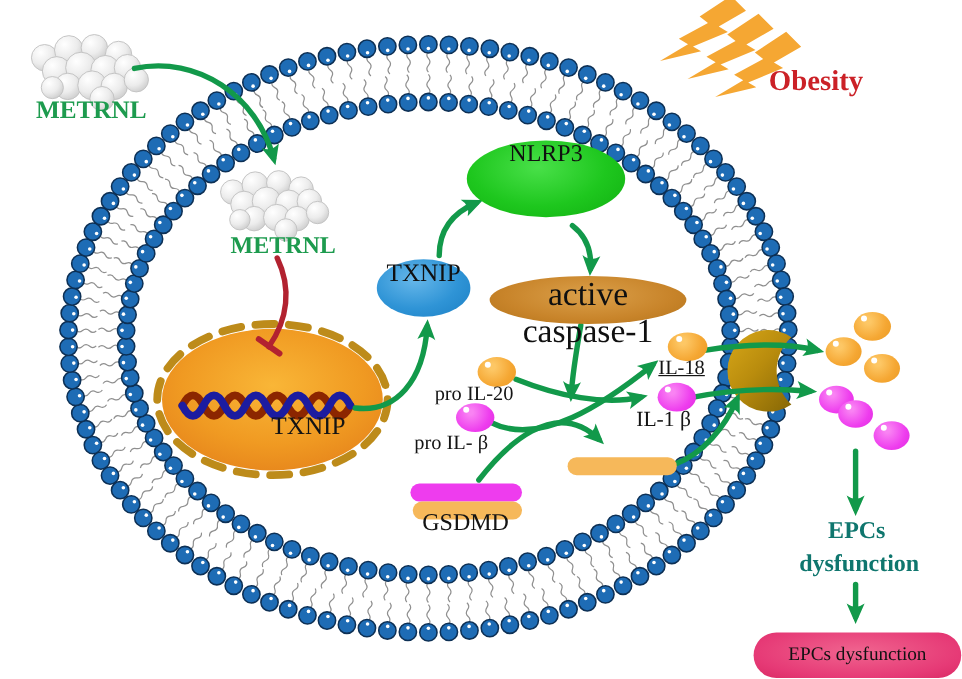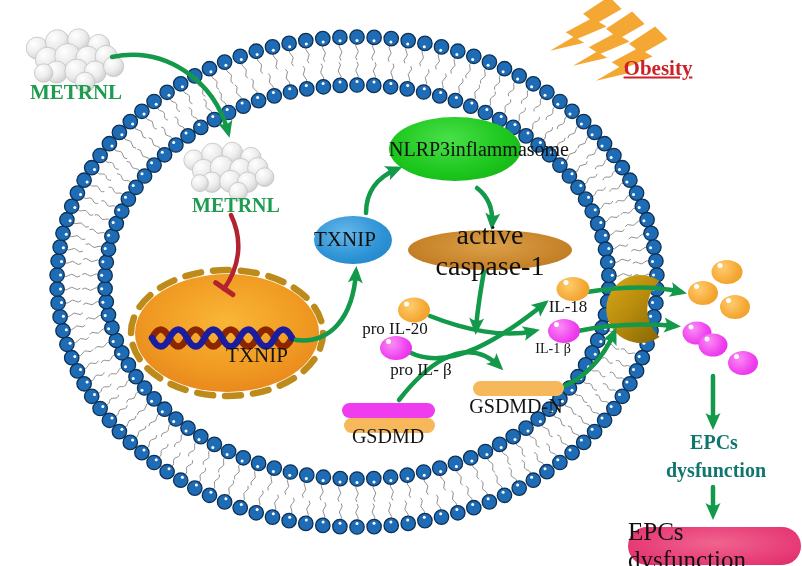"Obesity" div.lbl { font-size: 21px -> 24px; left: 658px -> 680px; text-decoration: underline -> none }
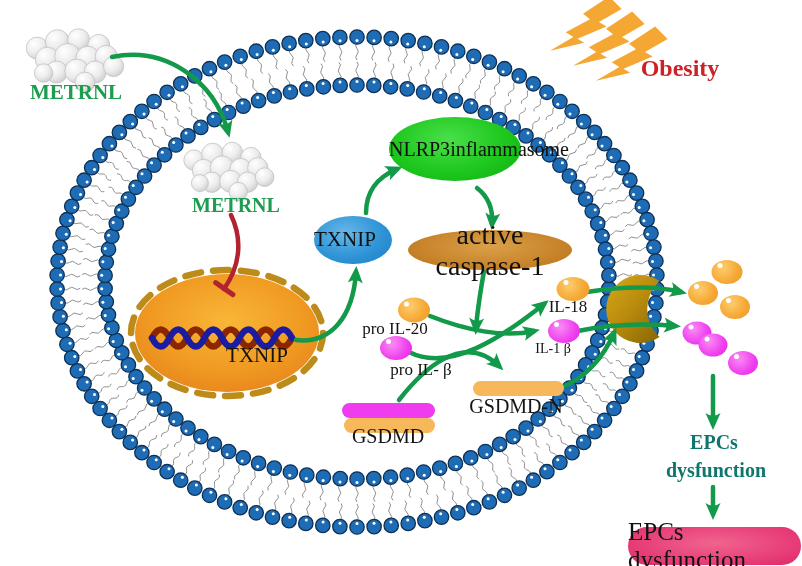"NLRP3" .node { flex-direction: none -> column }
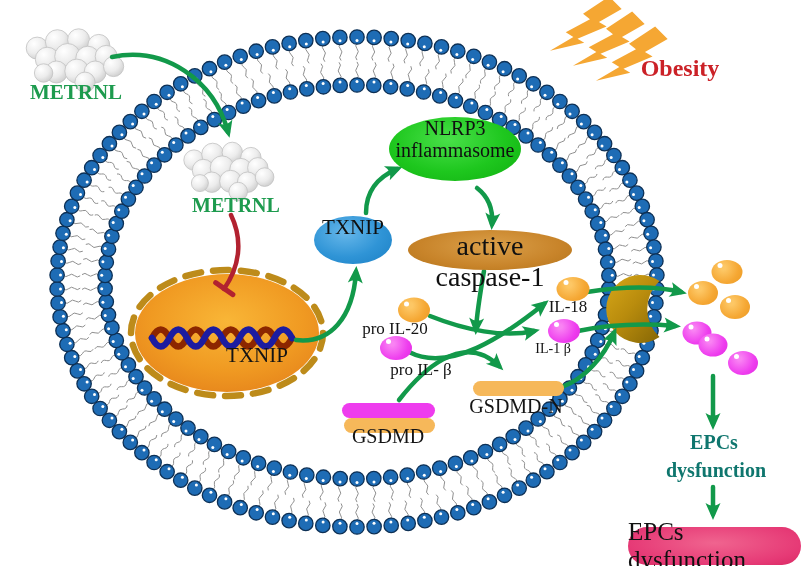"inflammasome" div { html: <div>inflammasome</div> -> none }
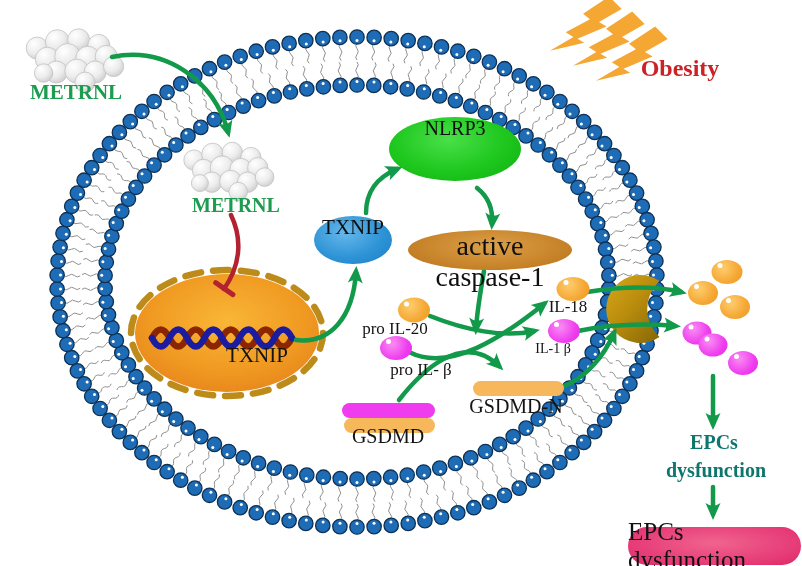"IL-18" div.lbl { text-decoration: none -> underline }
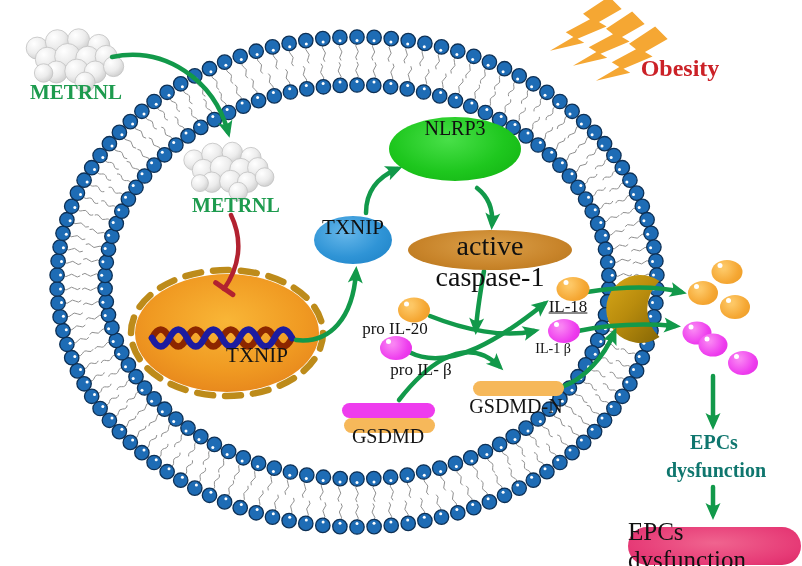"IL-1 β" div.lbl { font-size: 14px -> 18px }
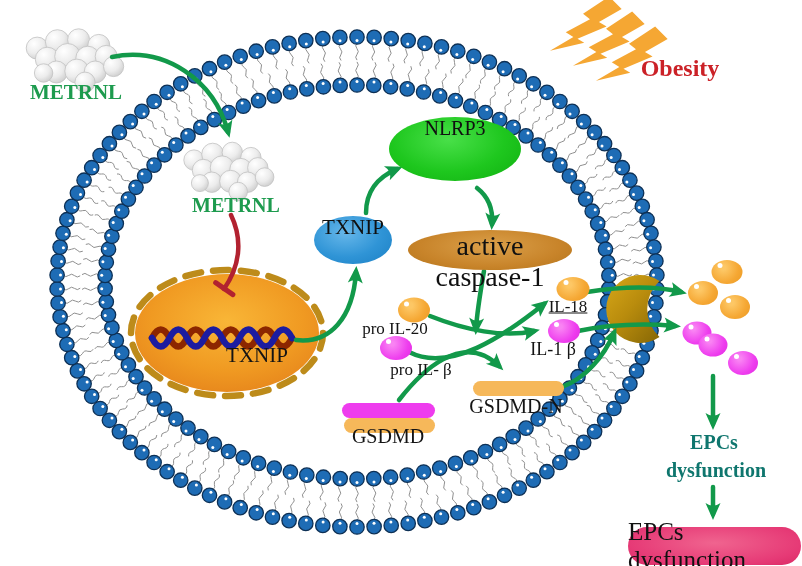"pro IL- β" div.lbl { margin-left: 45px -> none }
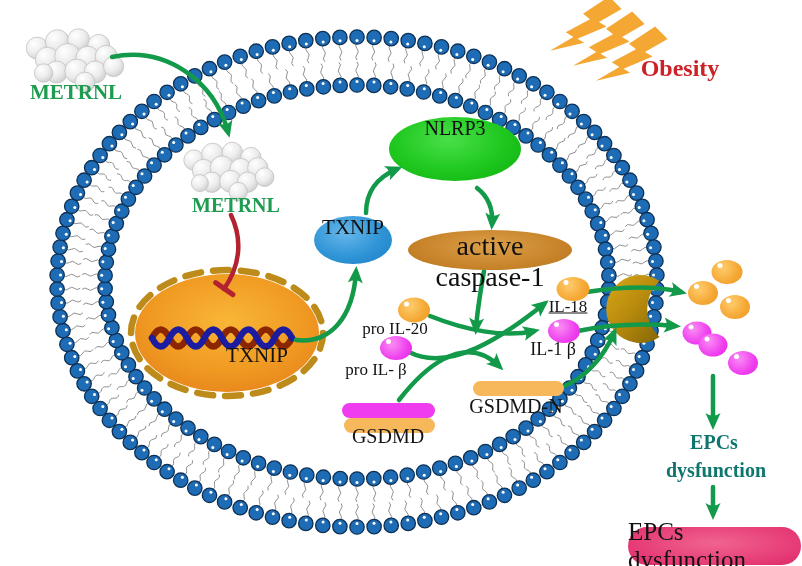"GSDMD-N" div.lbl { html: <div>GSDMD-N</div> -> none }
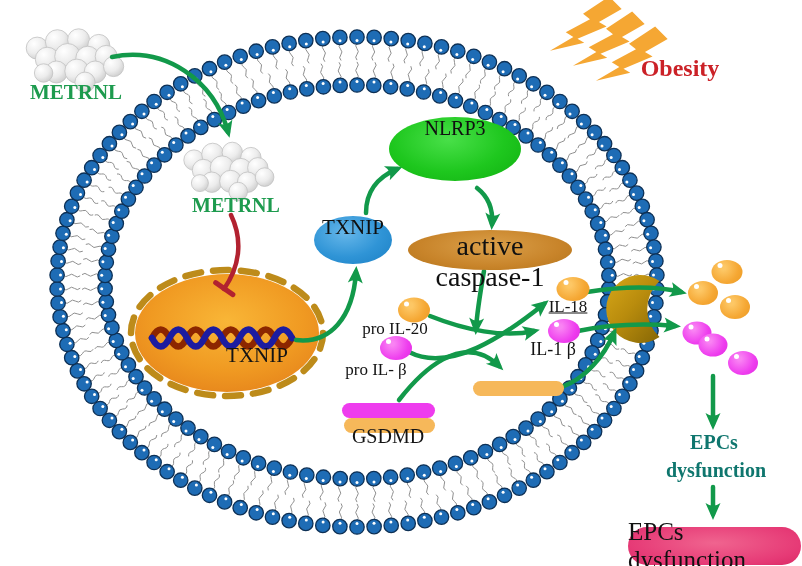"EPCs dysfunction" .dysbox { font-size: 25px -> 16px }
